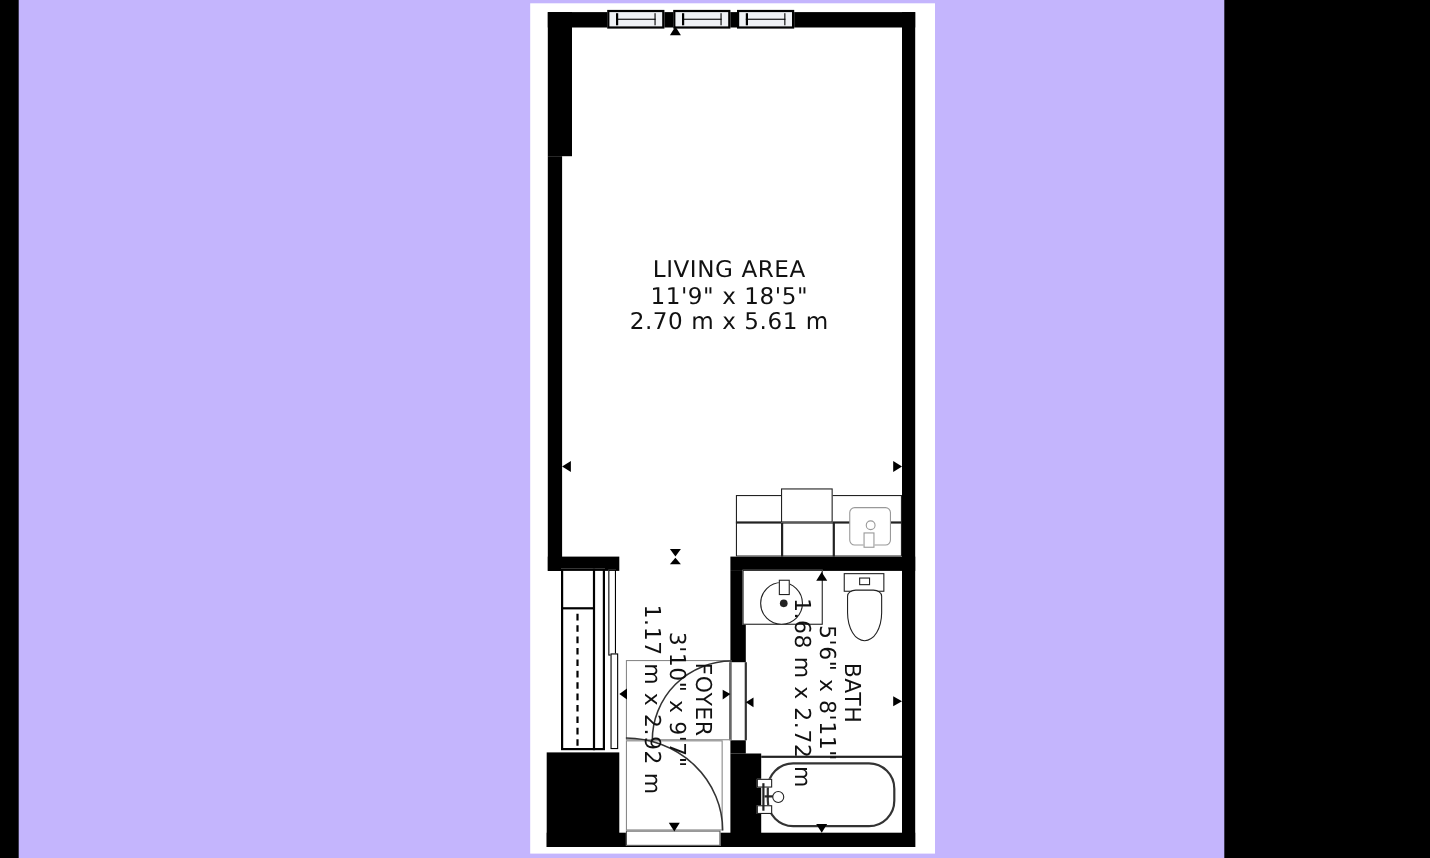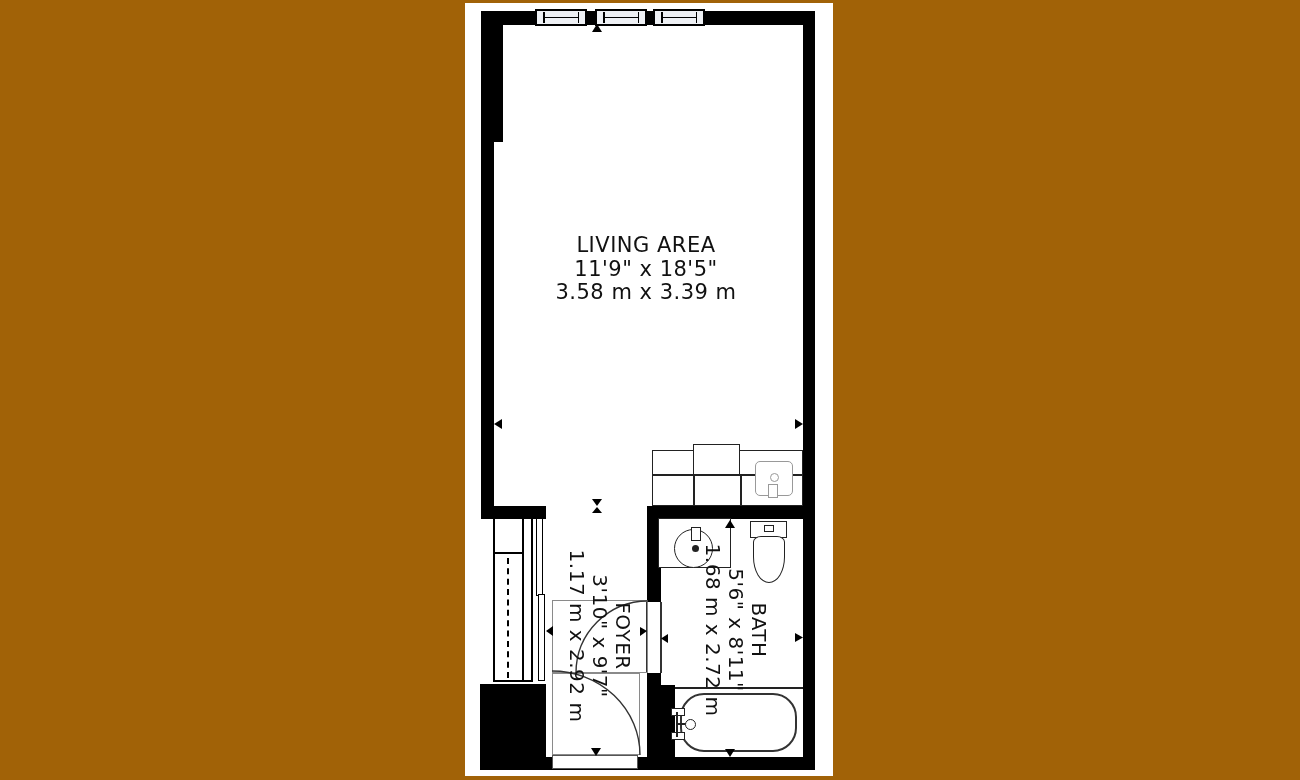"LIVING AREA" #page { background: #a16207 -> #c4b5fd; margin-left: none -> 17px; width: 1300px -> 1096px }
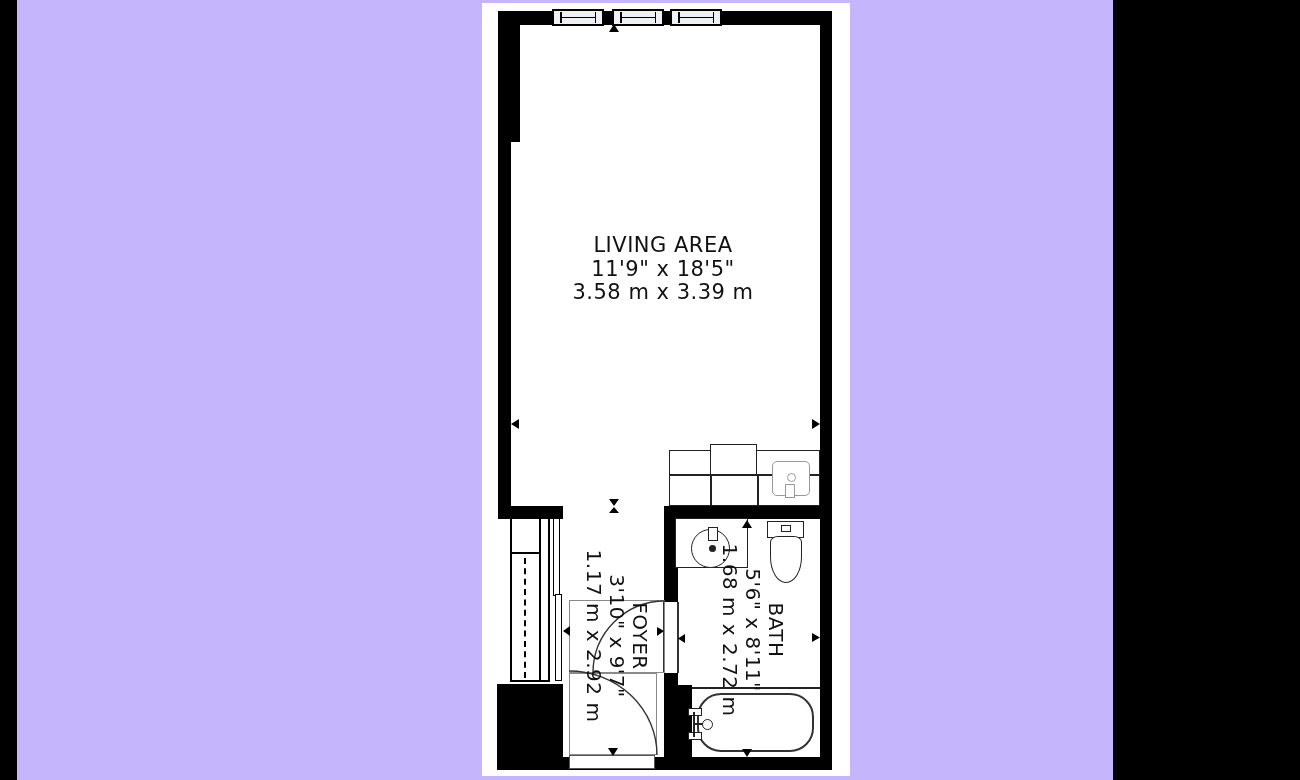"3.58 m x 3.39 m" div { text: 3.58 m x 3.39 -> 2.70 m x 5.61 }
